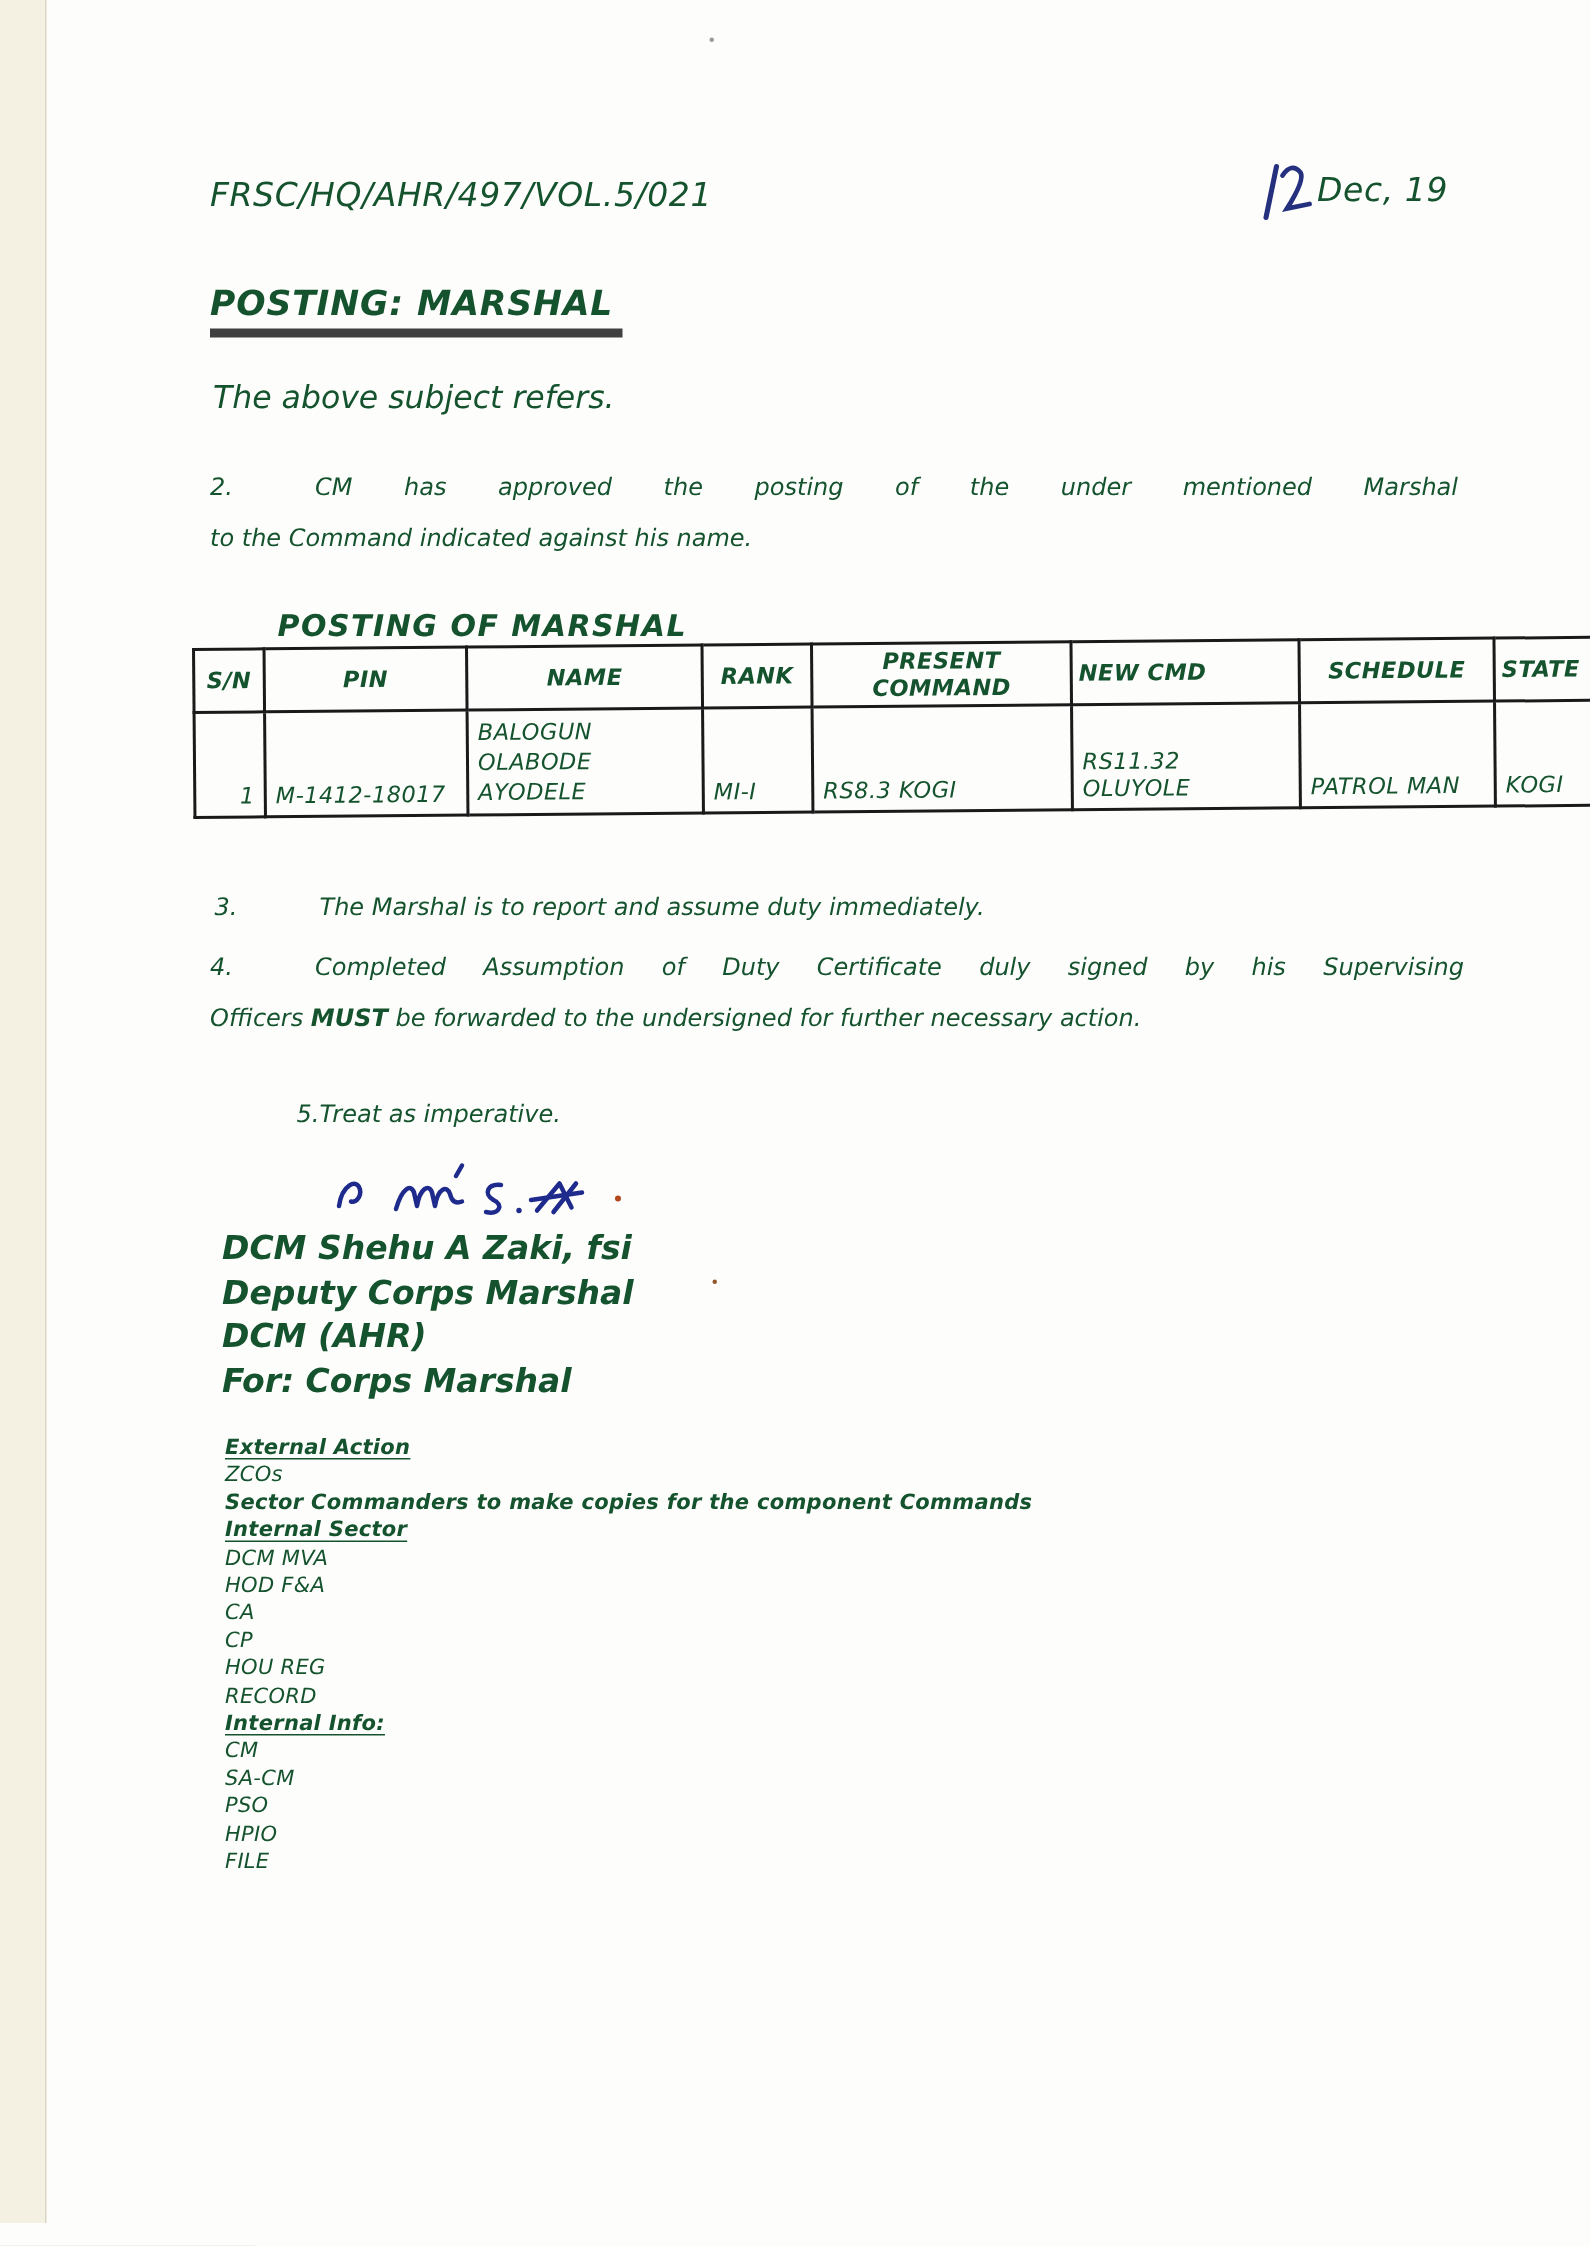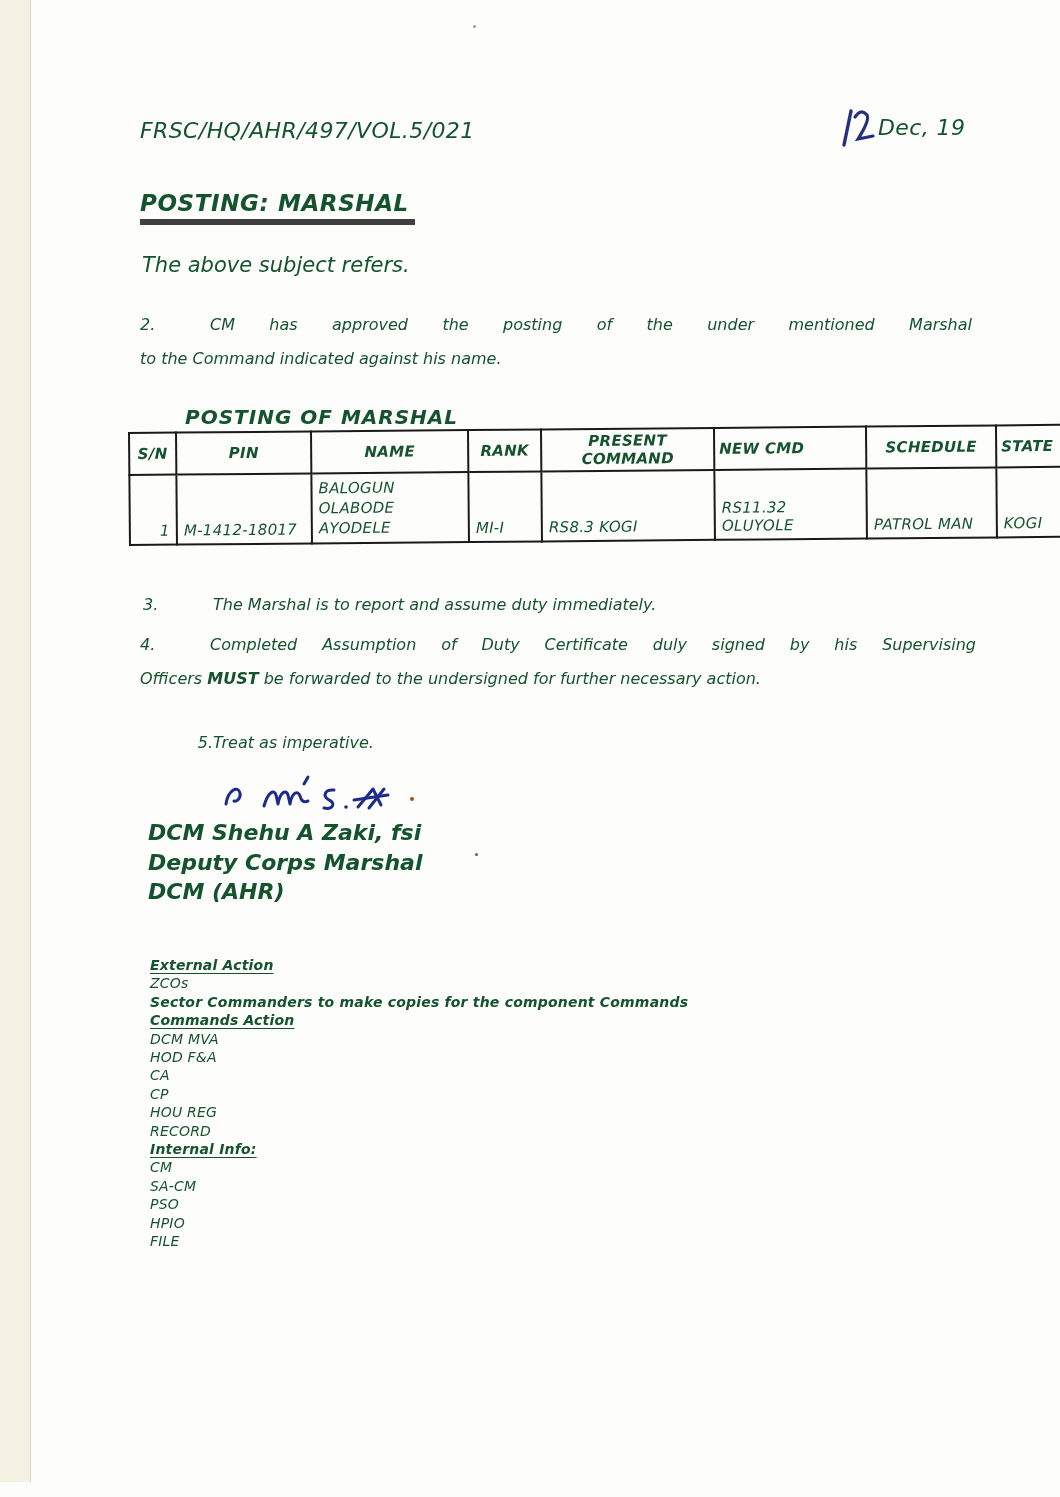"For: Corps Marshal" div { html: none -> <div>For: Corps Marshal</div> }
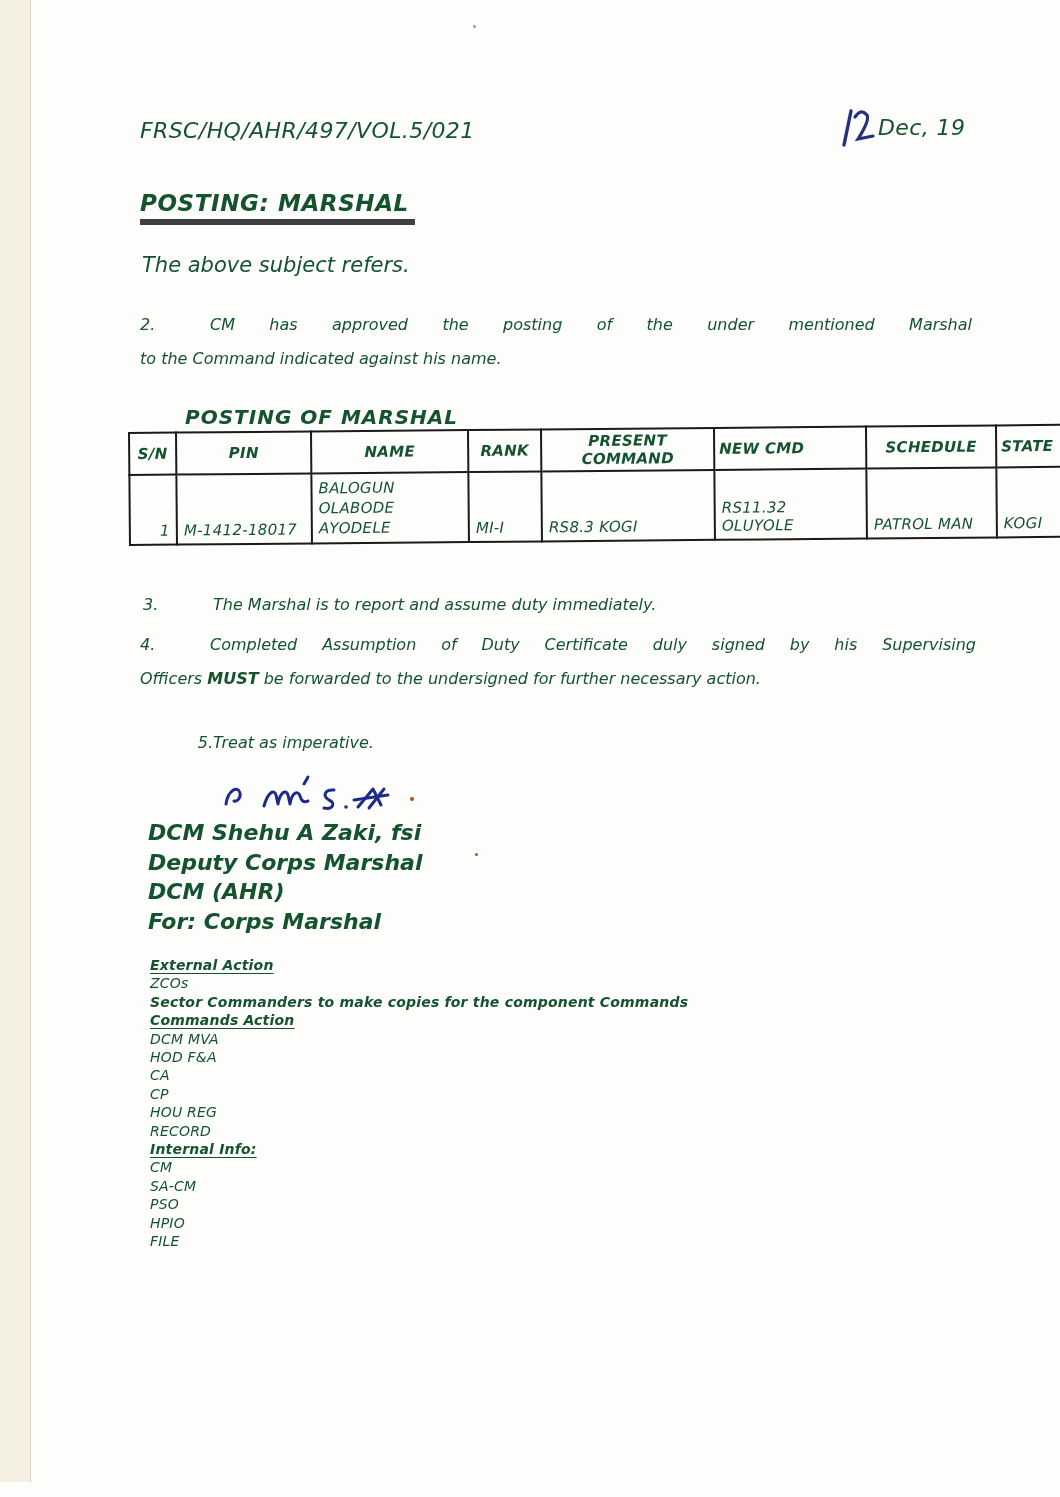"Commands Action" div.hd { text: Commands Action -> Internal Sector }
